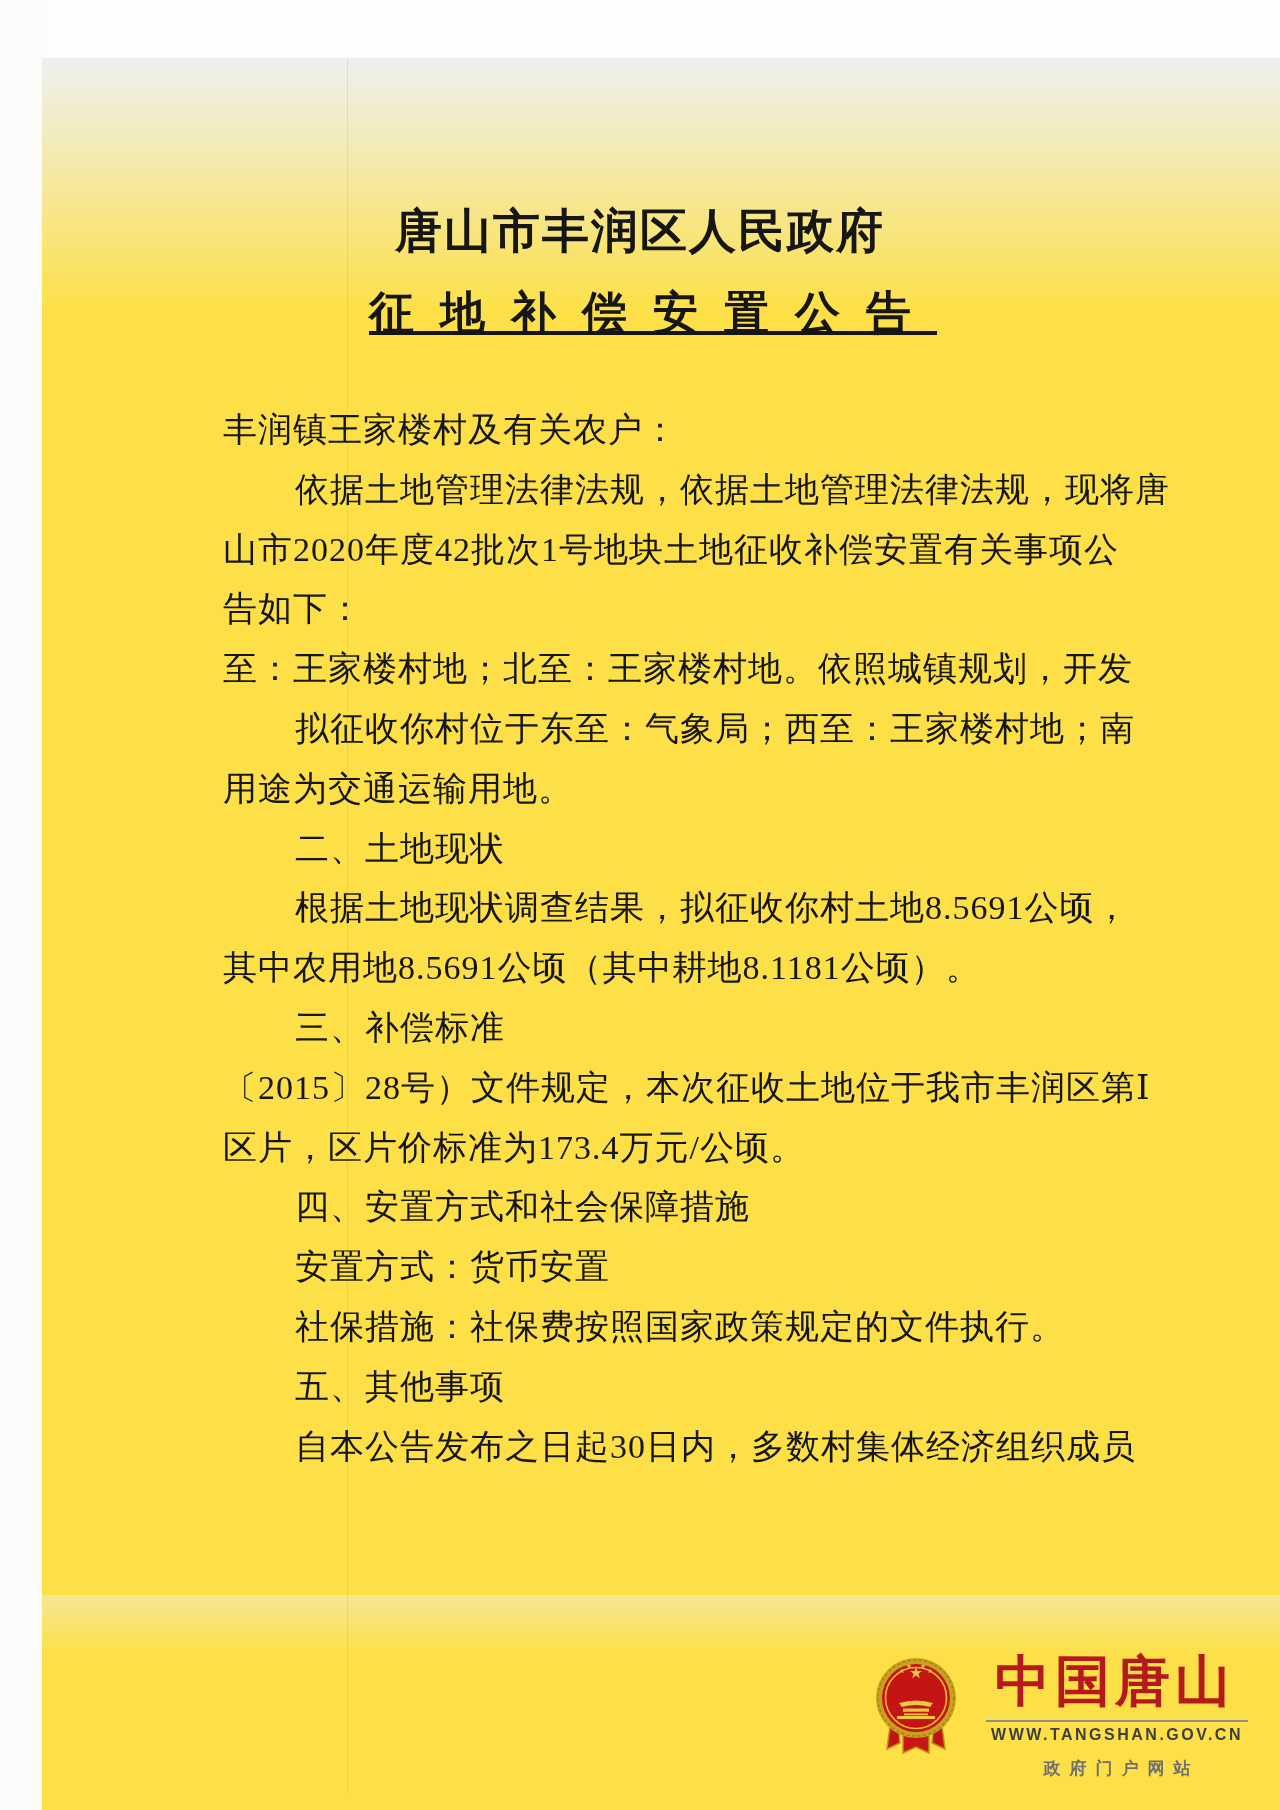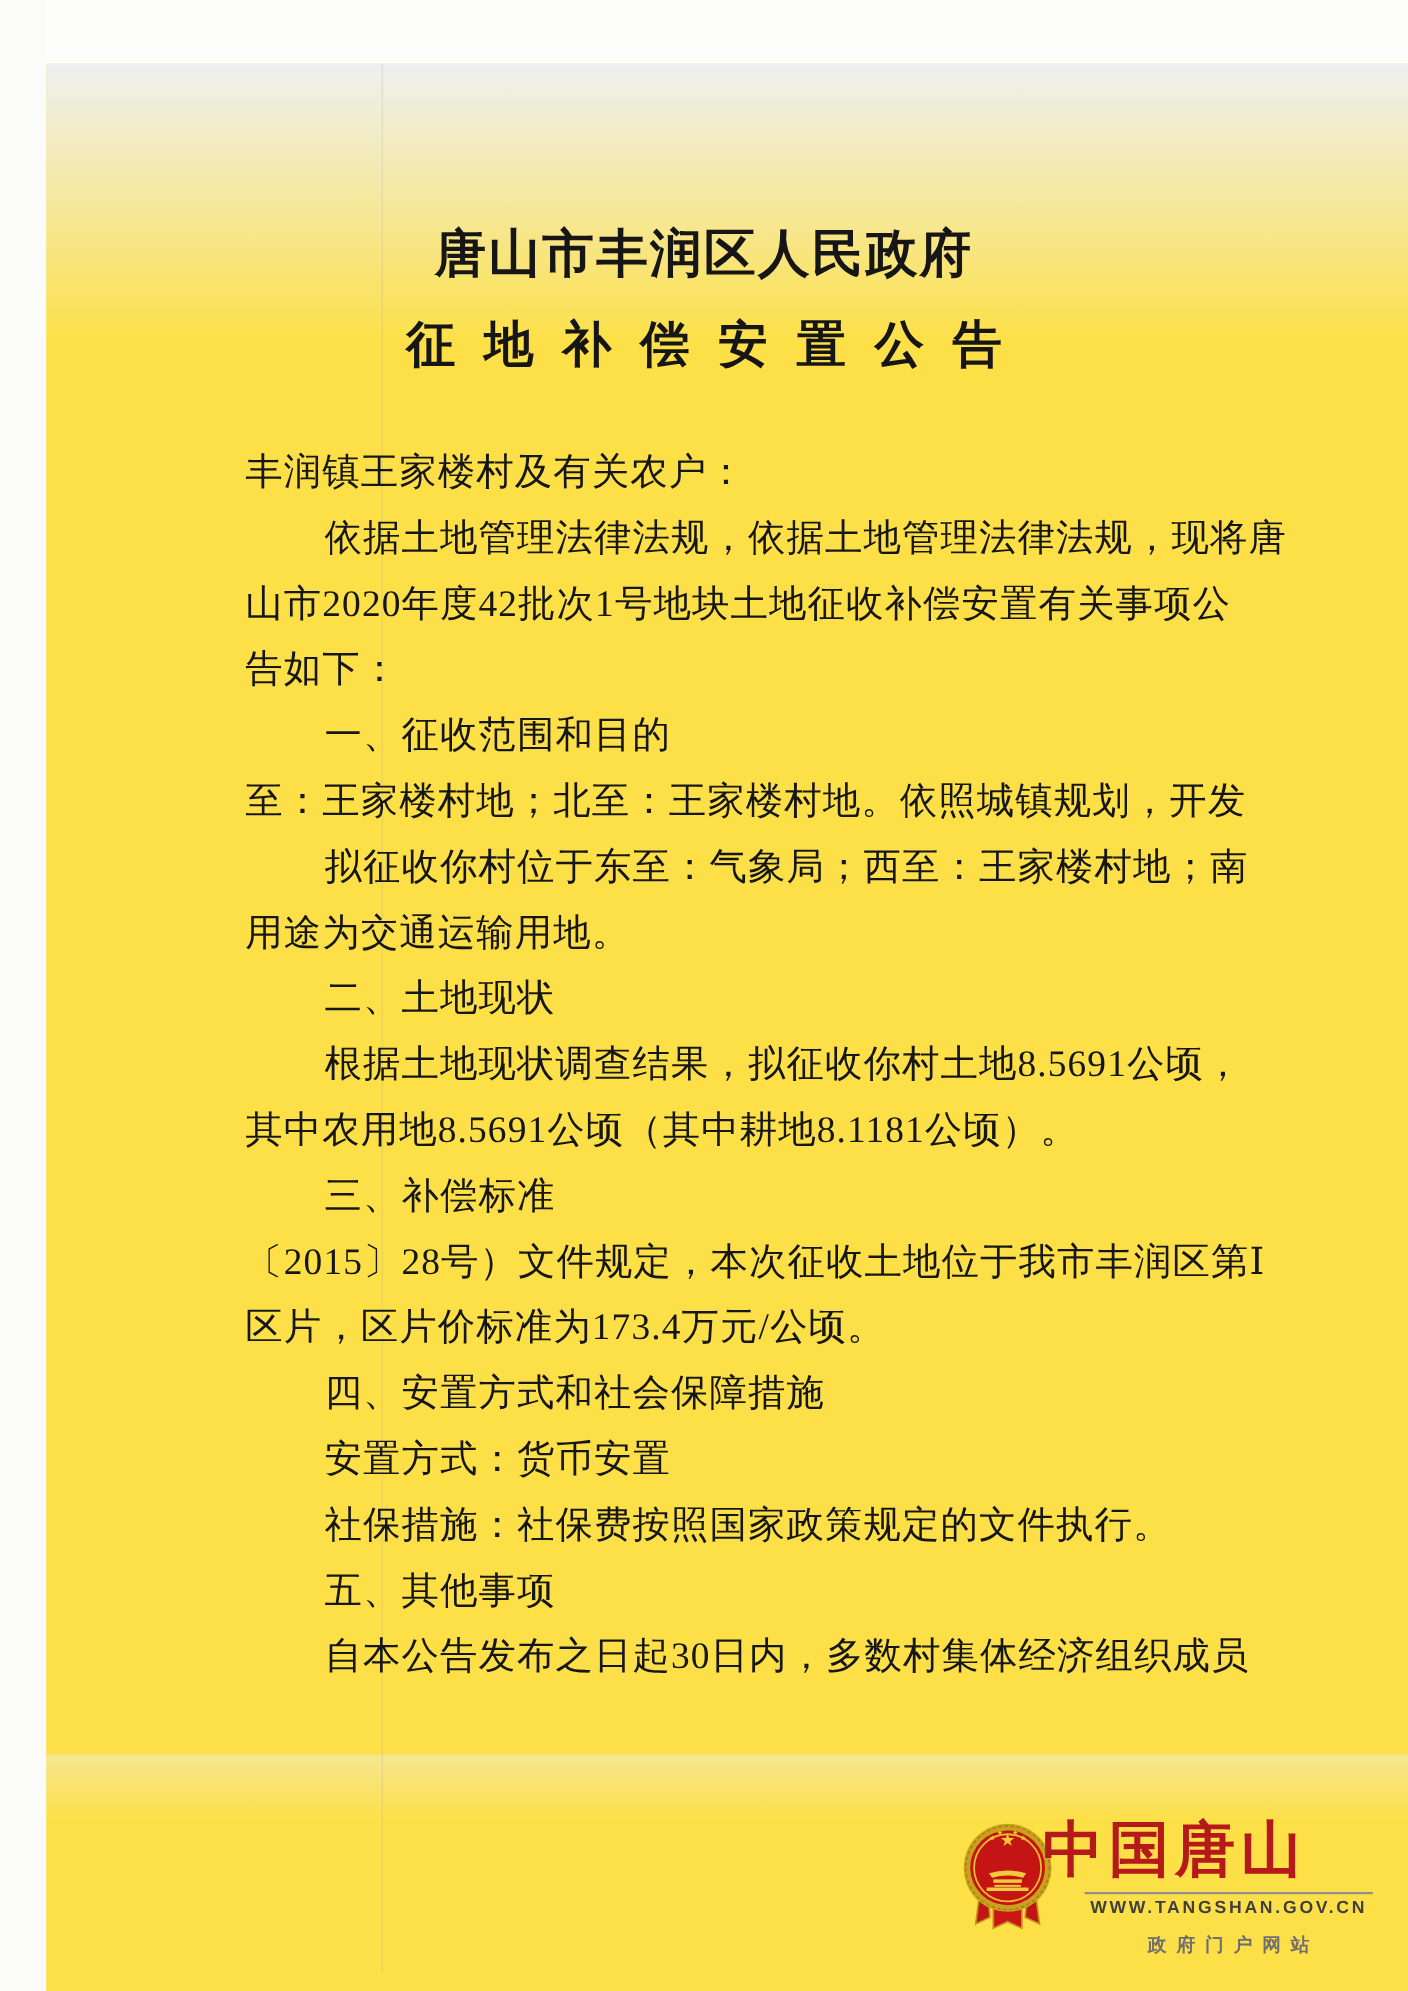"征地补偿安置公告" .title2 { text-decoration: none -> underline }
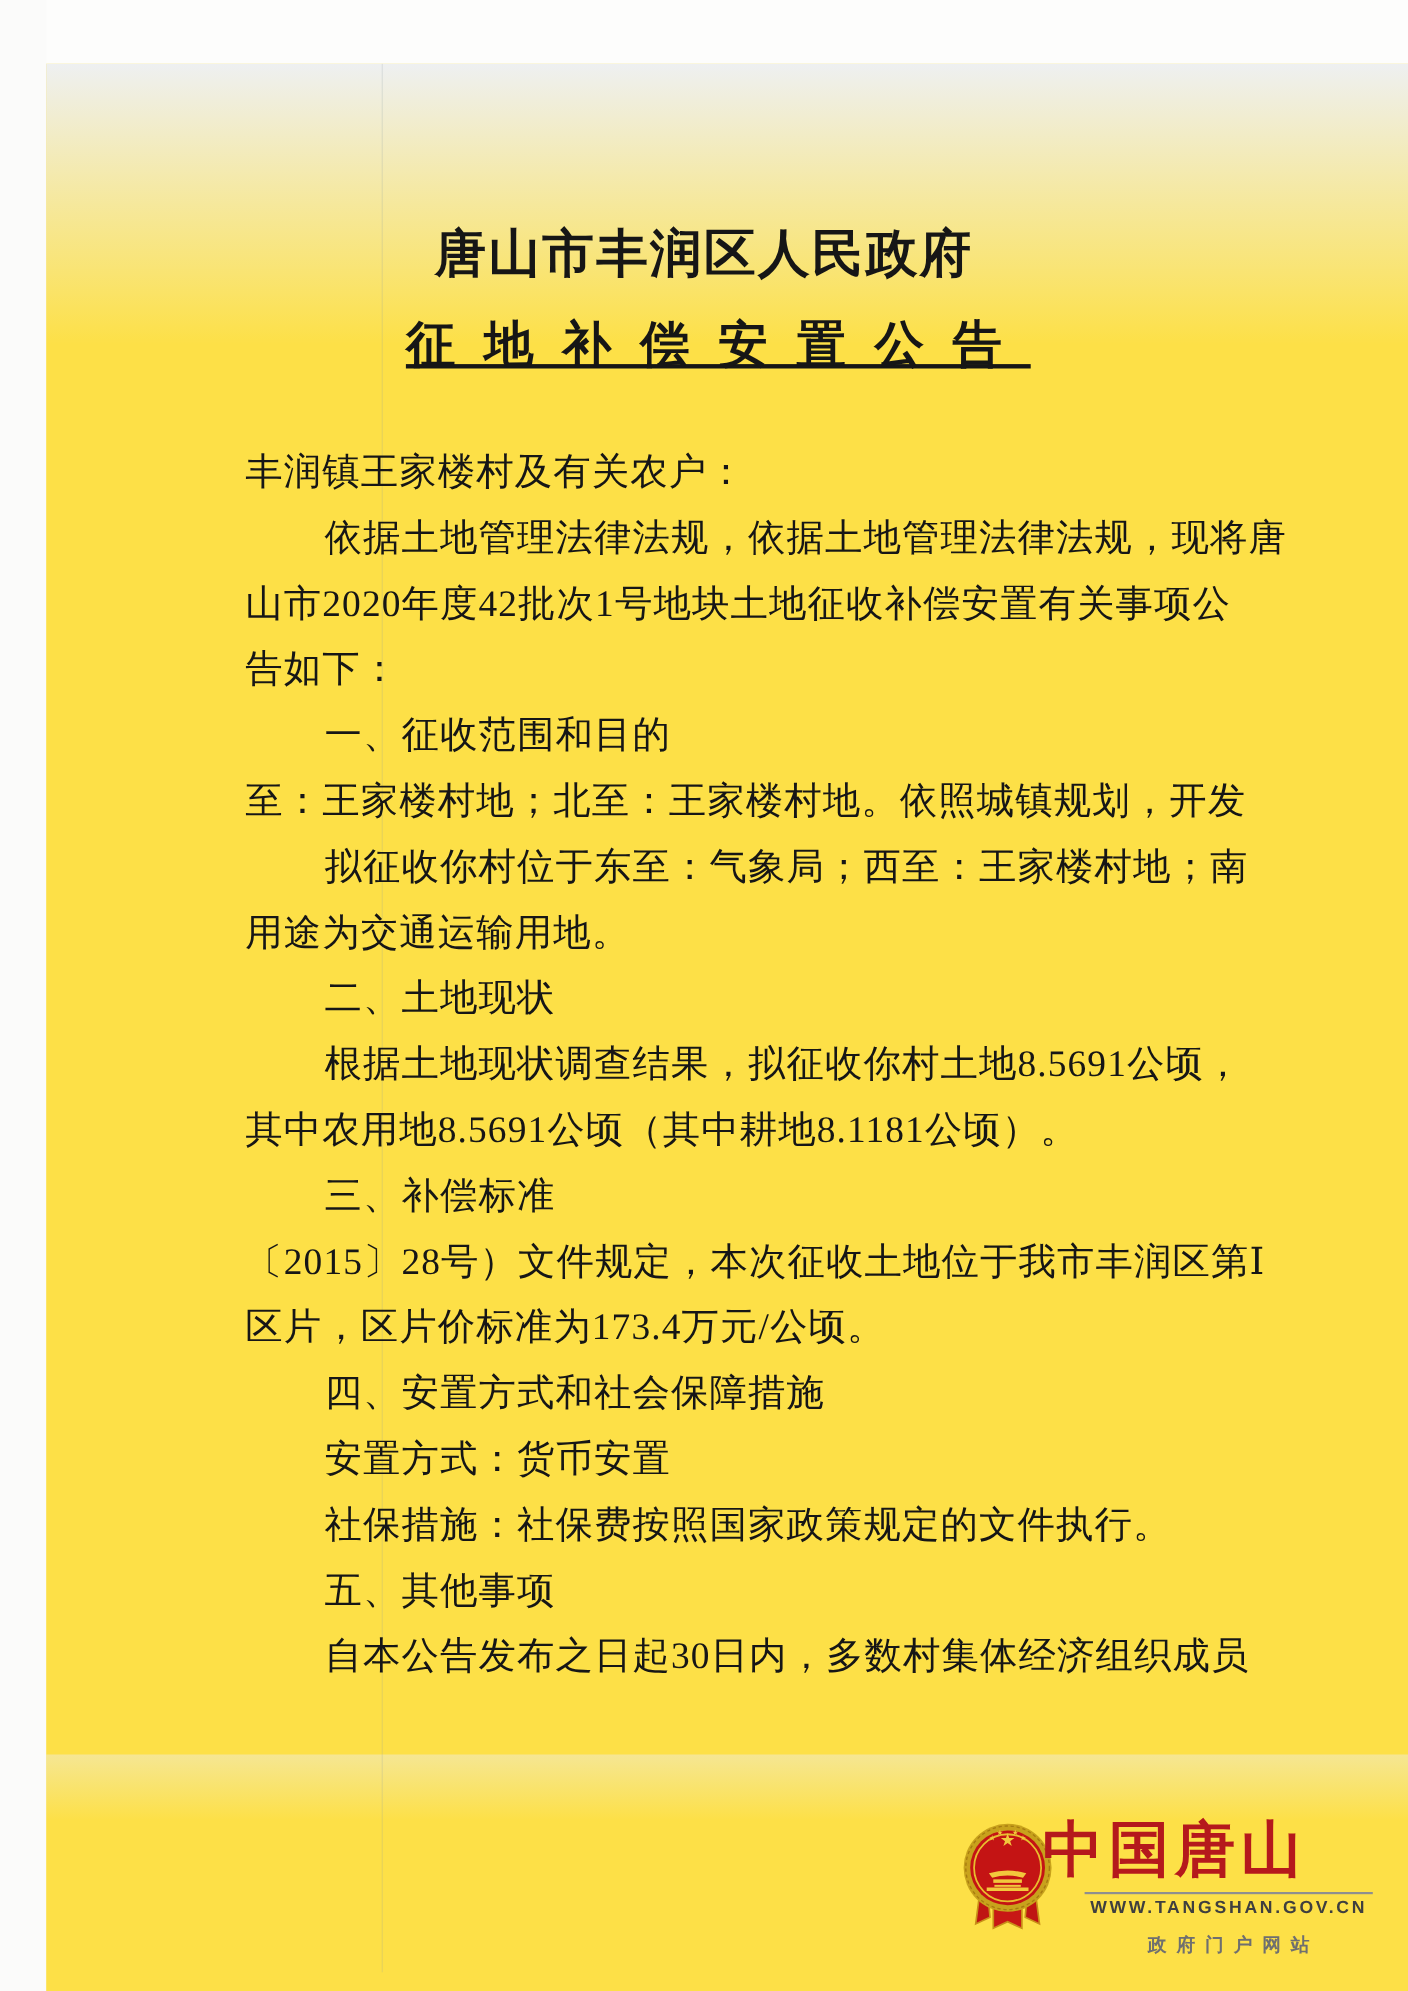"一、征收范围和目的" div.line { html: <div>一、征收范围和目的</div> -> none }
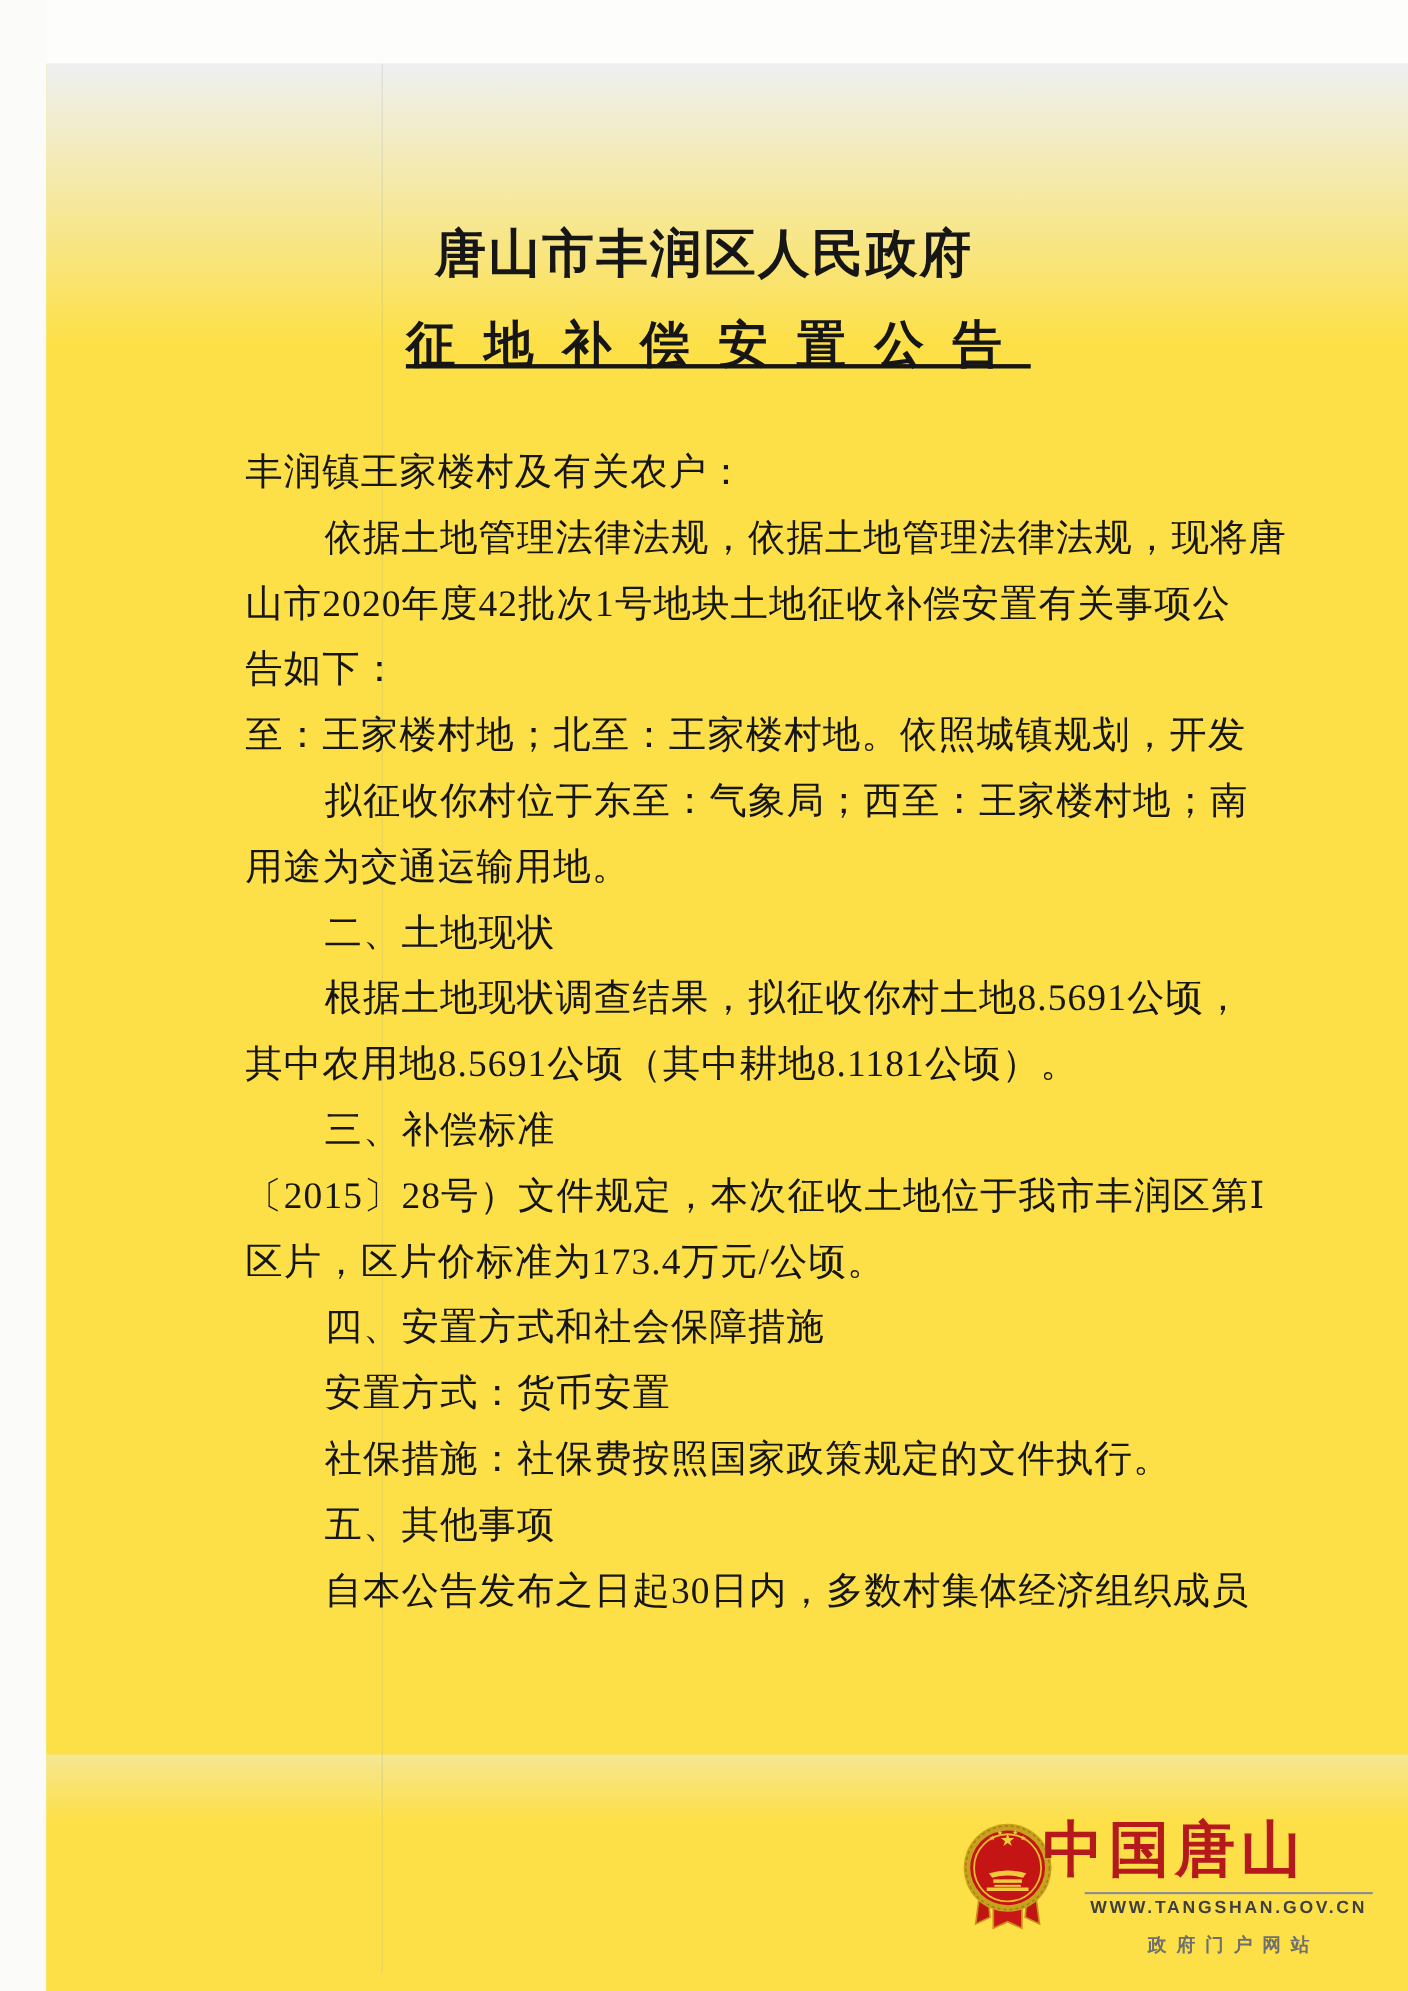"中国唐山" .brand { left: 948px -> 973px; text-align: left -> right }
